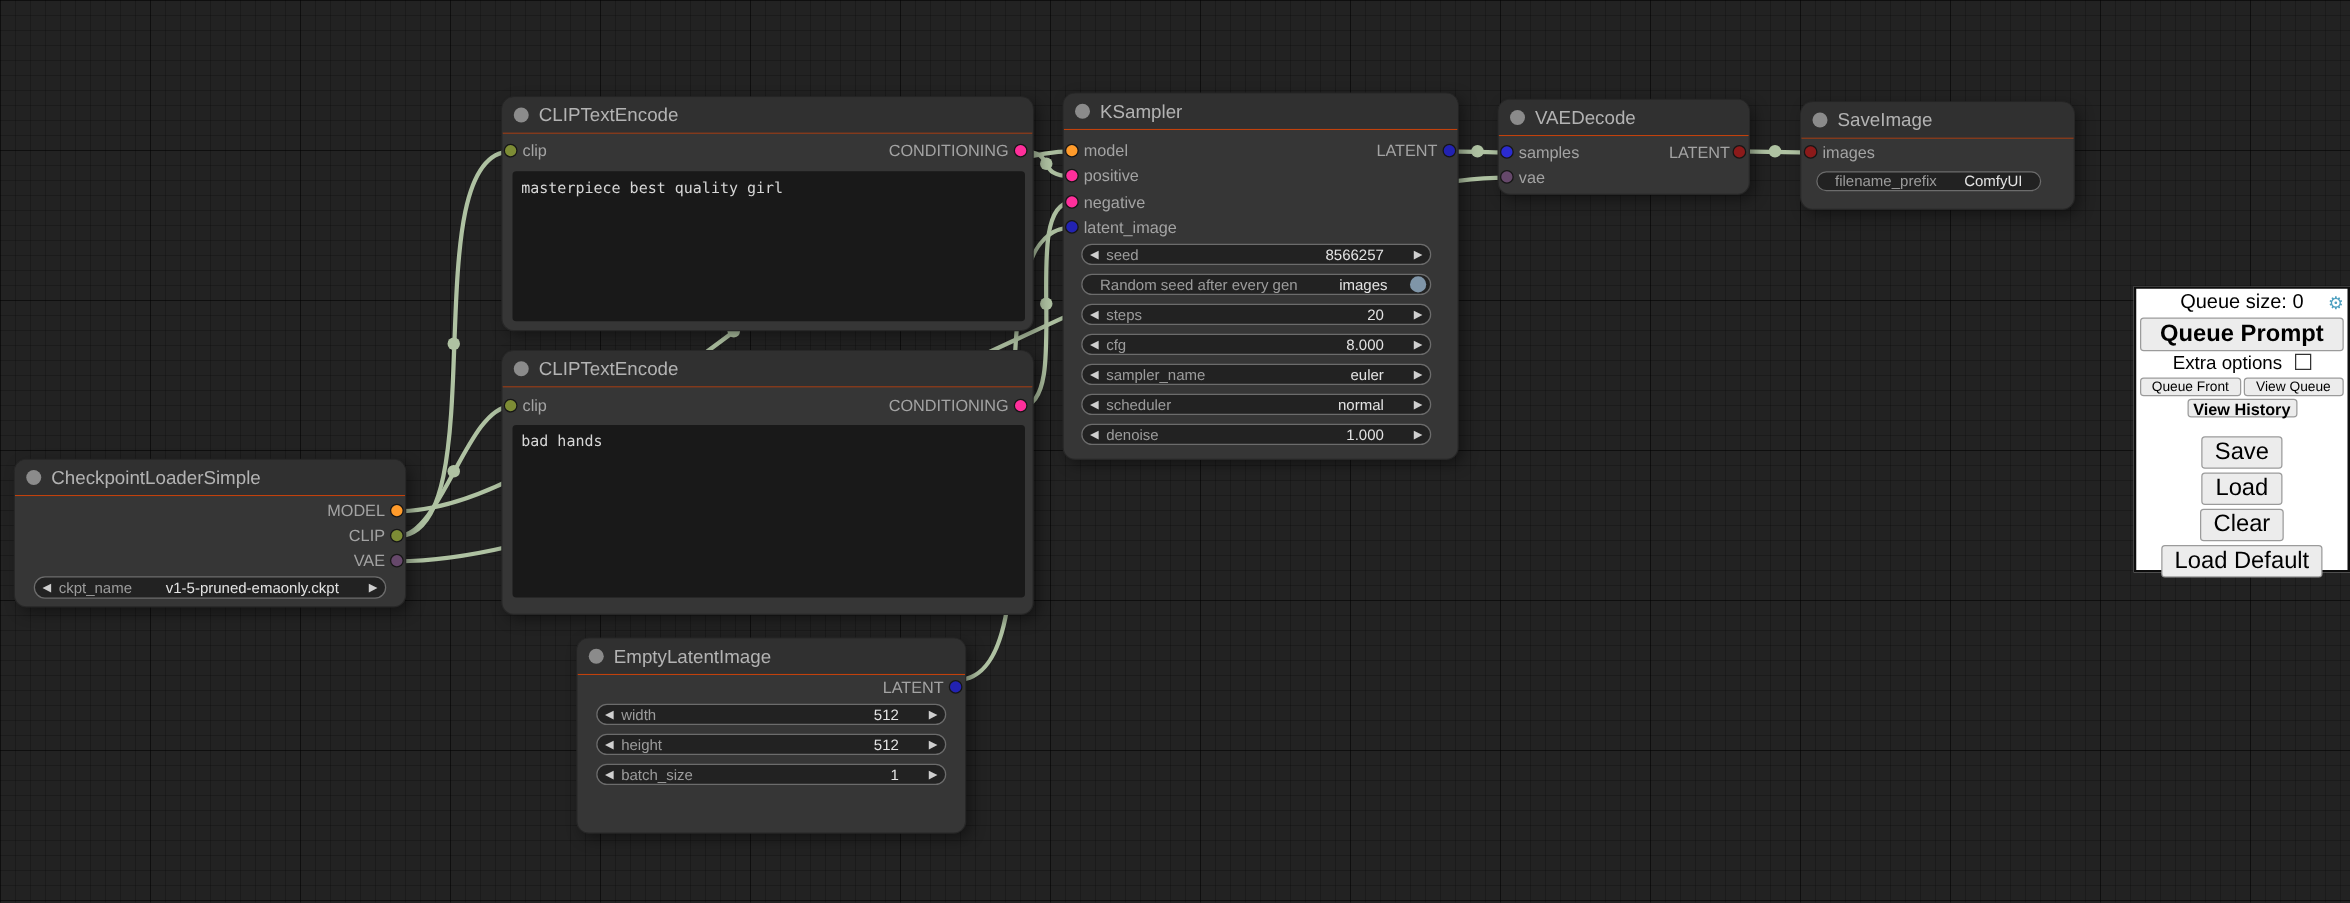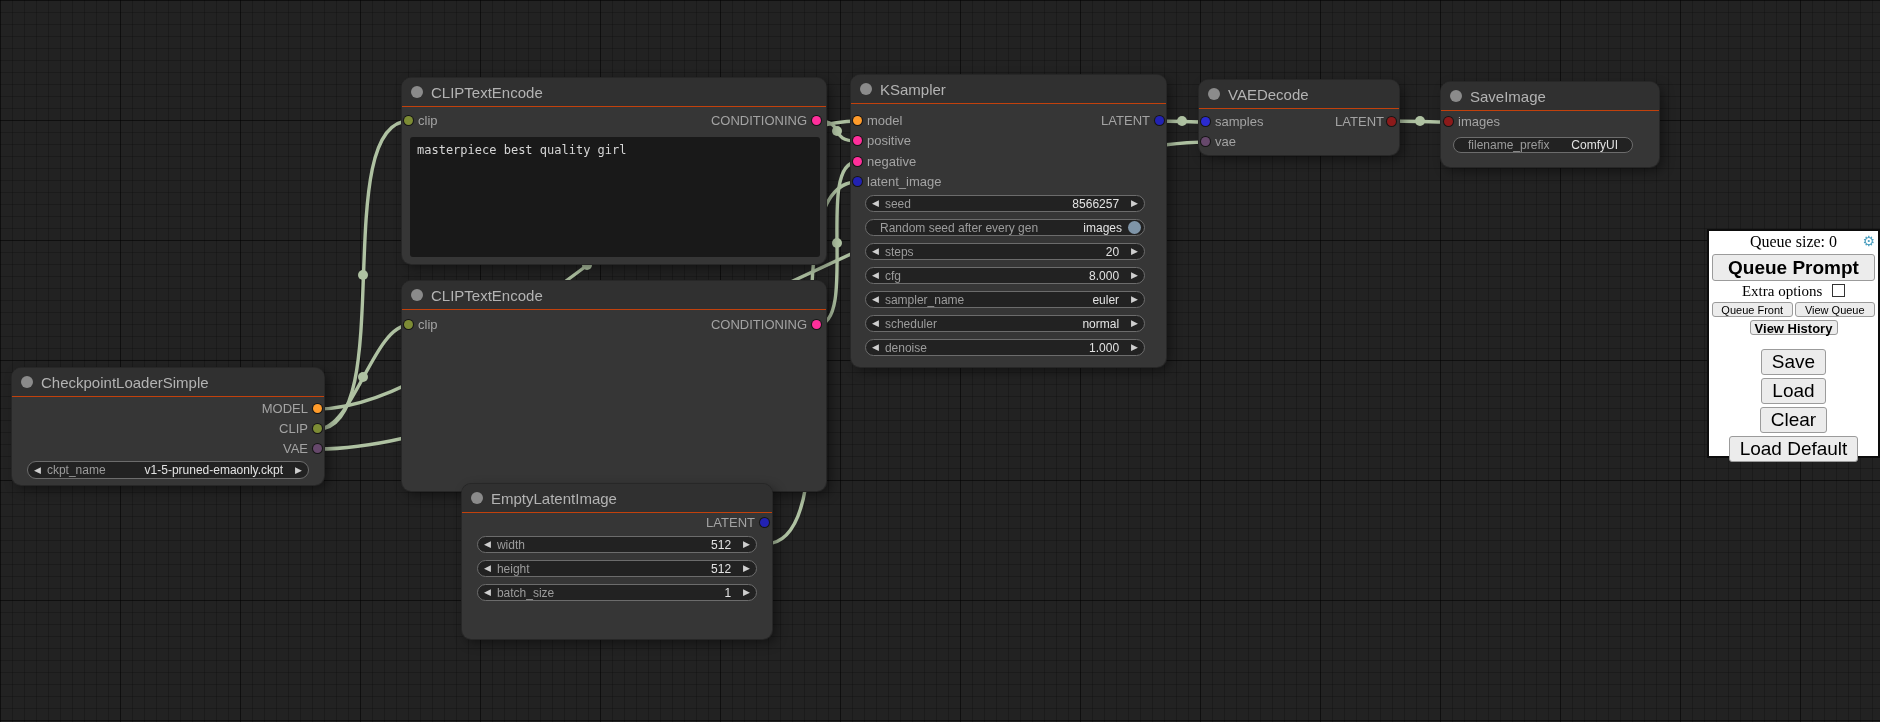"8566257" .wvalue { margin-right: 6px -> 18px }
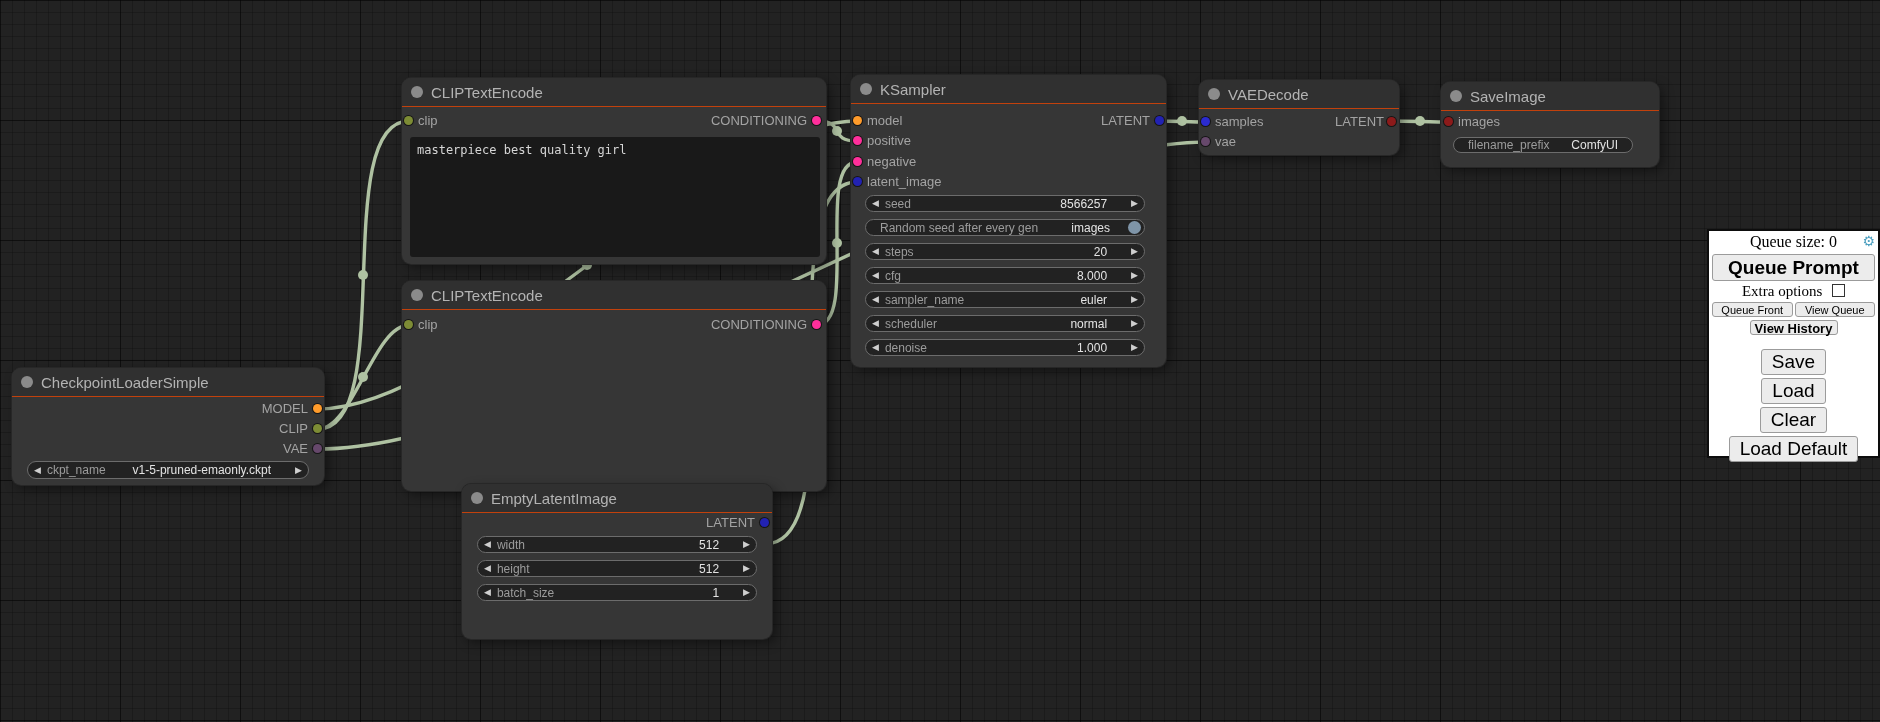"Queue size: 0" .qsize { font-family: Liberation Serif, serif -> Liberation Sans, sans-serif }
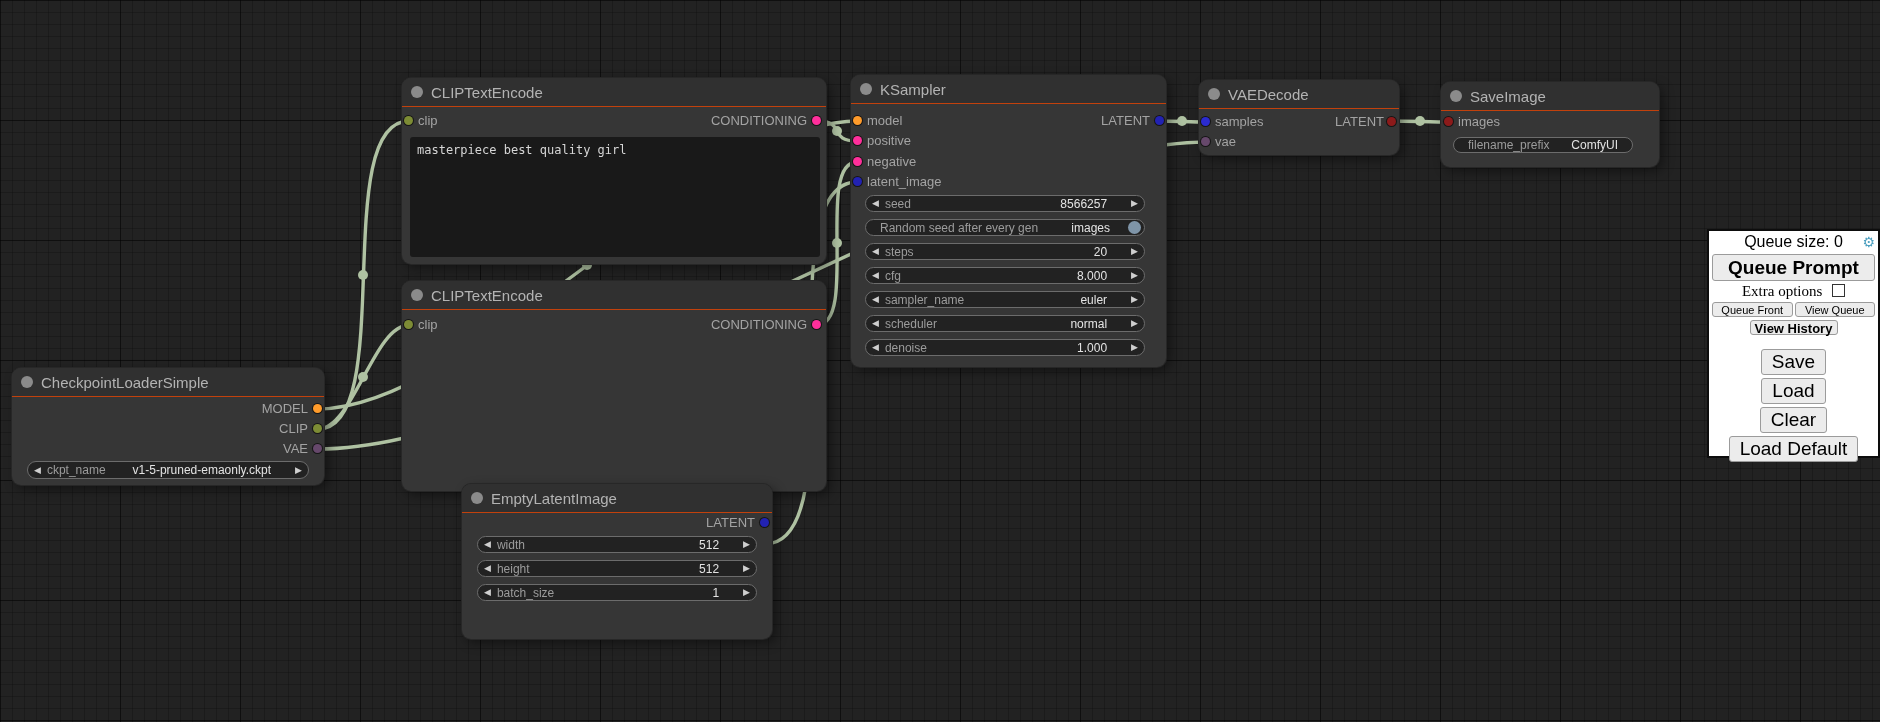"Extra options" .extra-row { font-family: Liberation Serif, serif -> Liberation Sans, sans-serif }
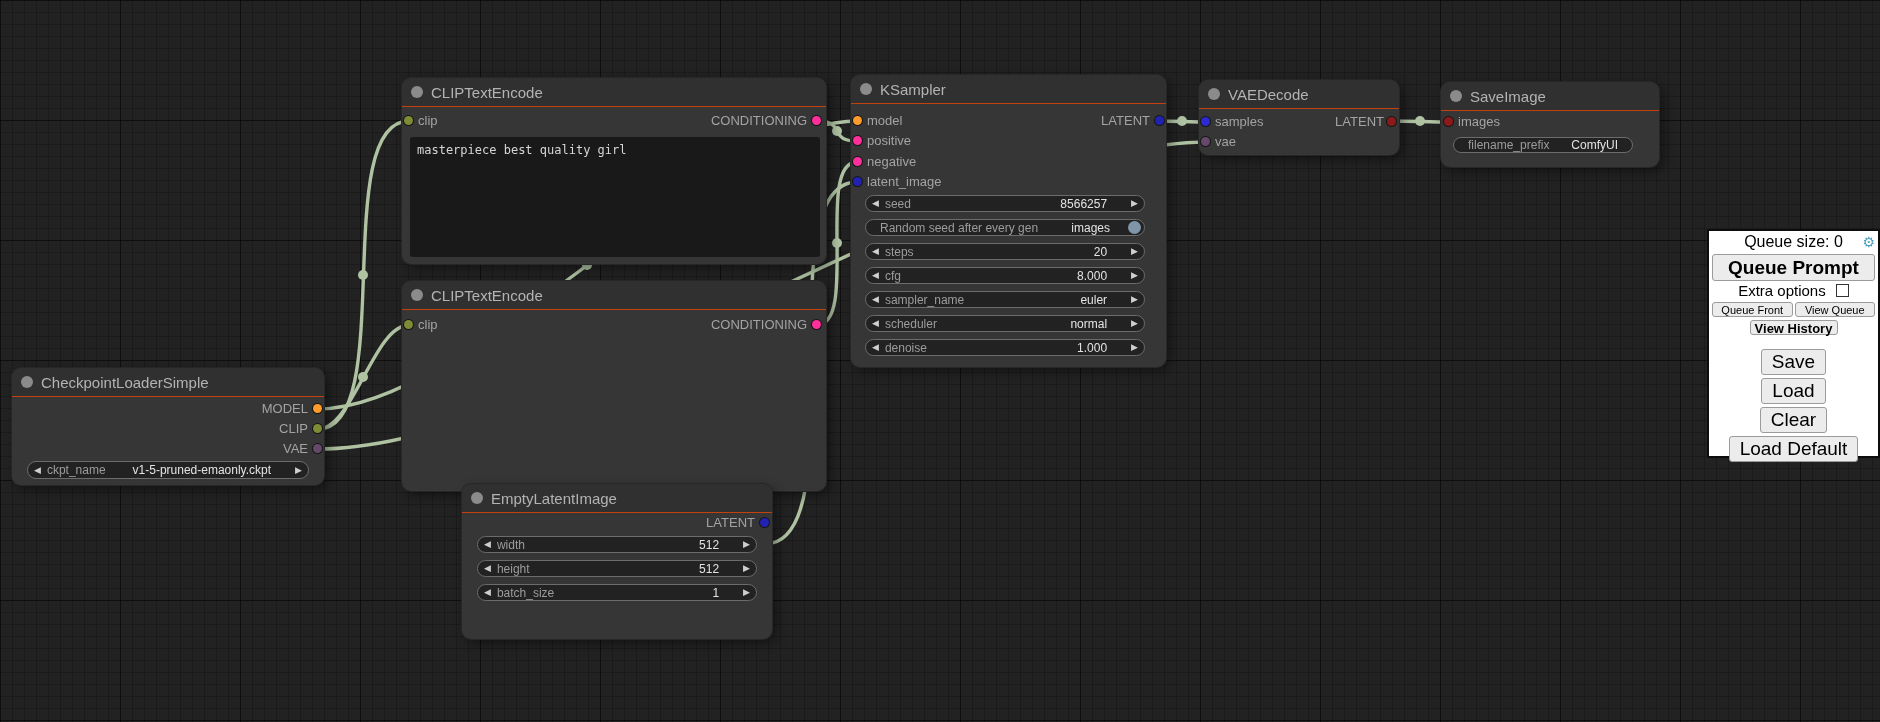"bad hands" div.prompt-text { html: none -> <div>bad hands</div> }
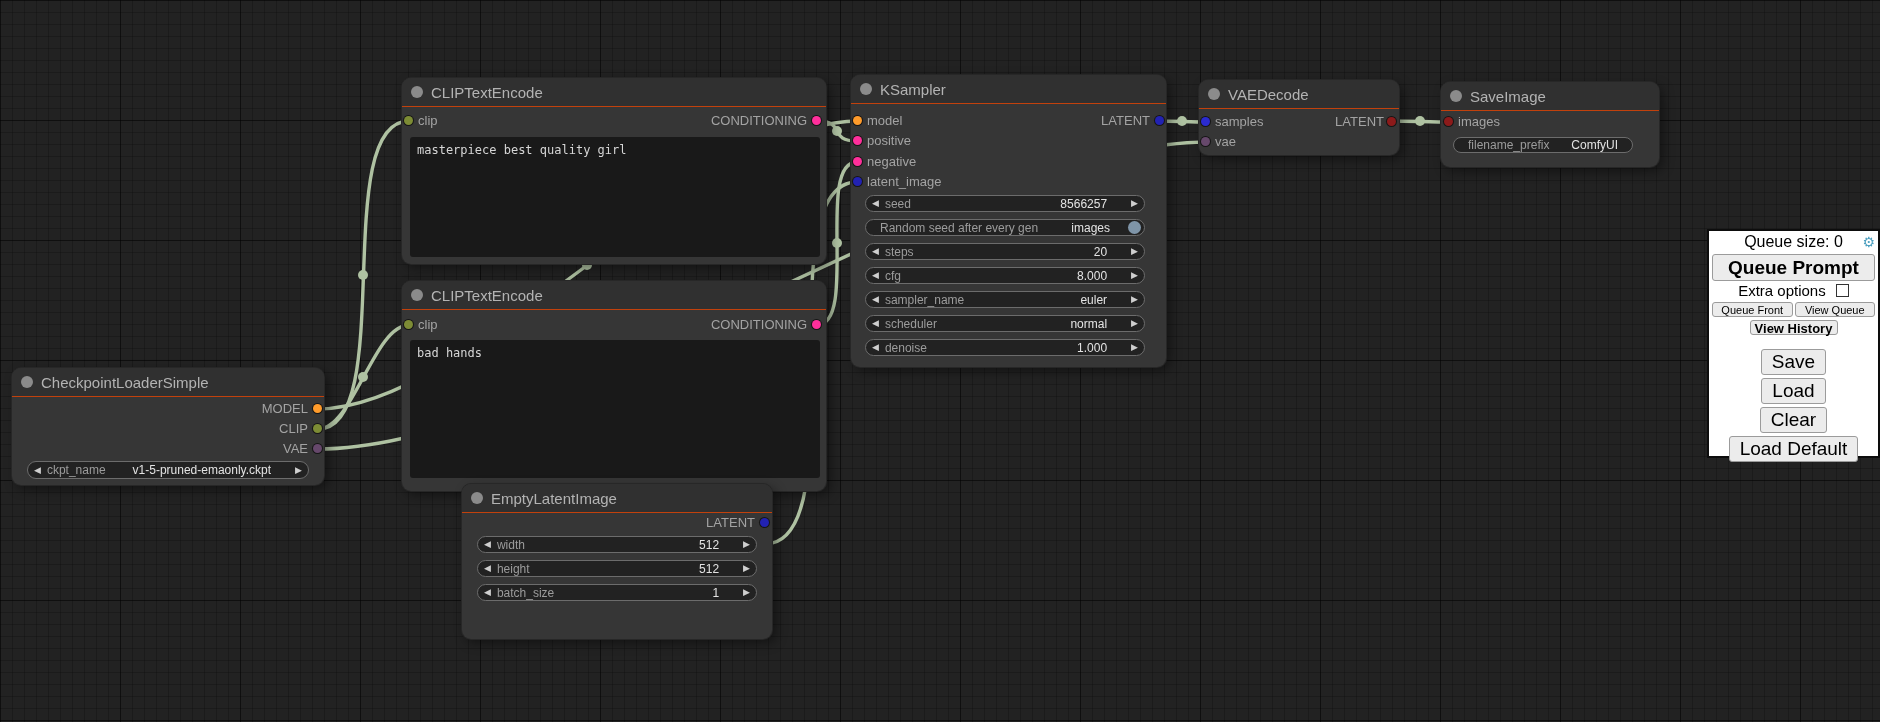"EmptyLatentImage" div.node { top: 484px -> 511px }
